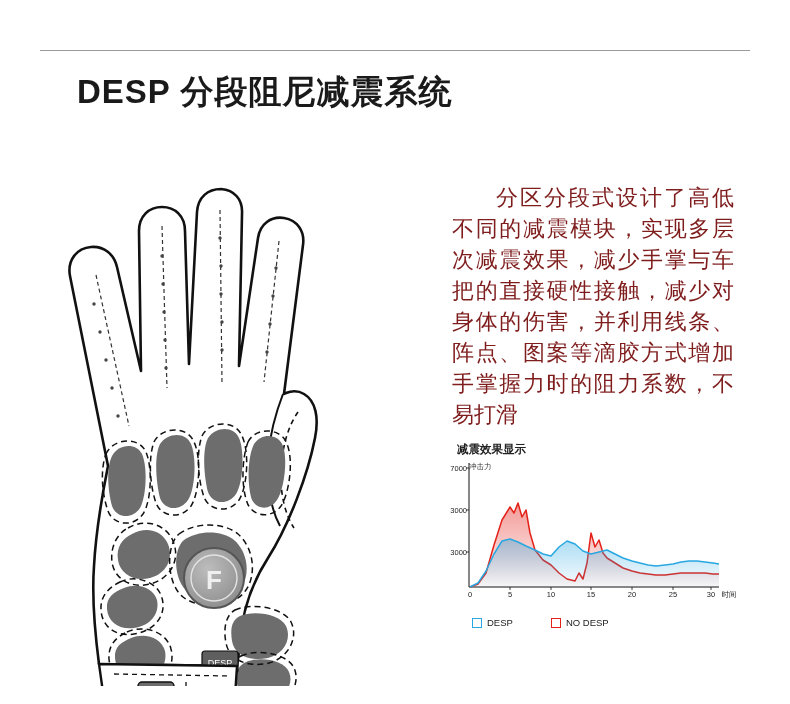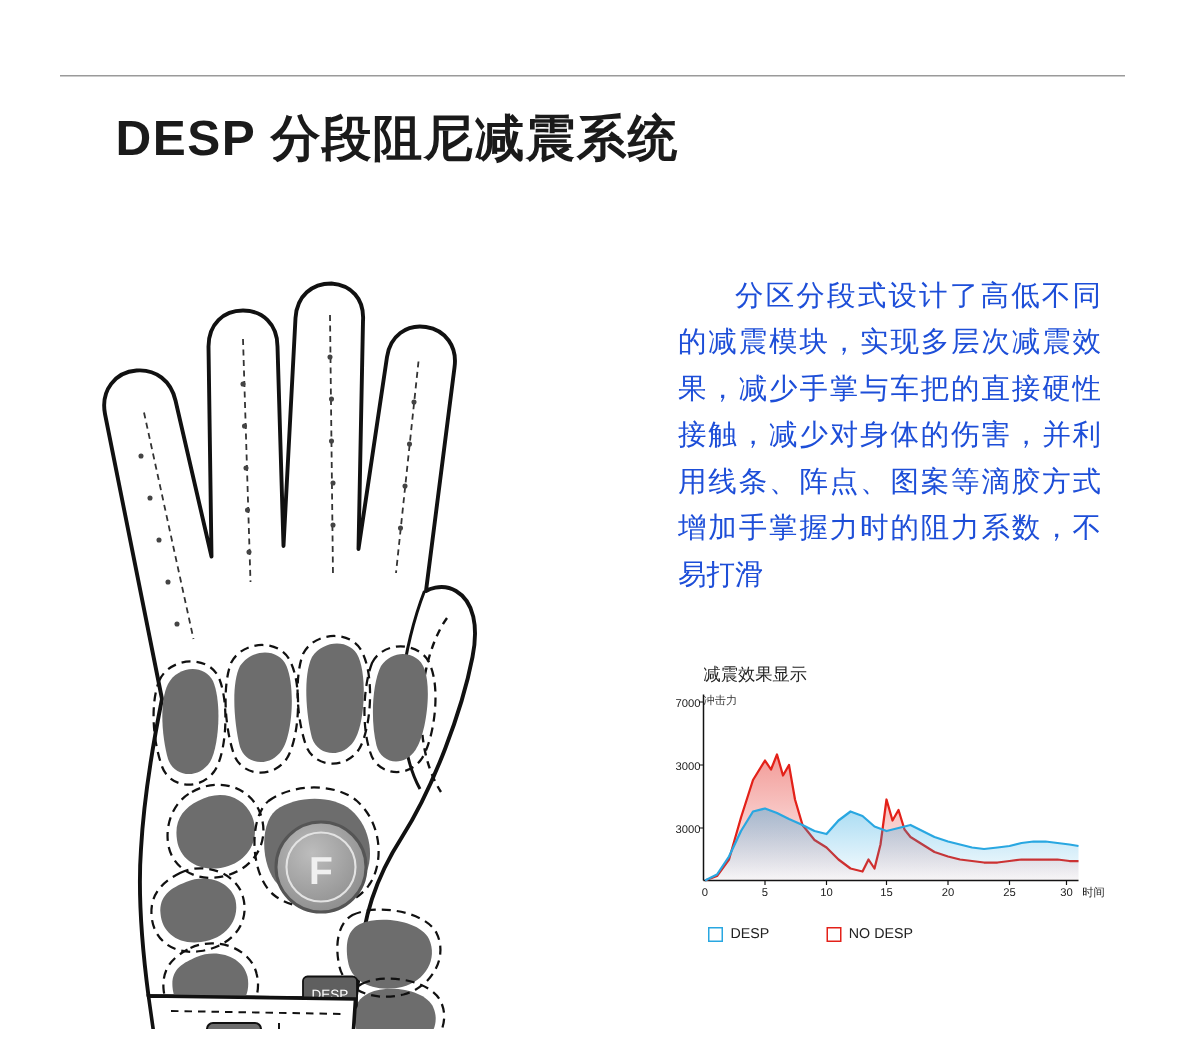"分区分段式设计了高低不同的减震模块，实现多层次减震效果，减少手掌与车把的直接硬性" .desc { color: #1d4ed8 -> #7f1d1d; font-size: 19px -> 22px }
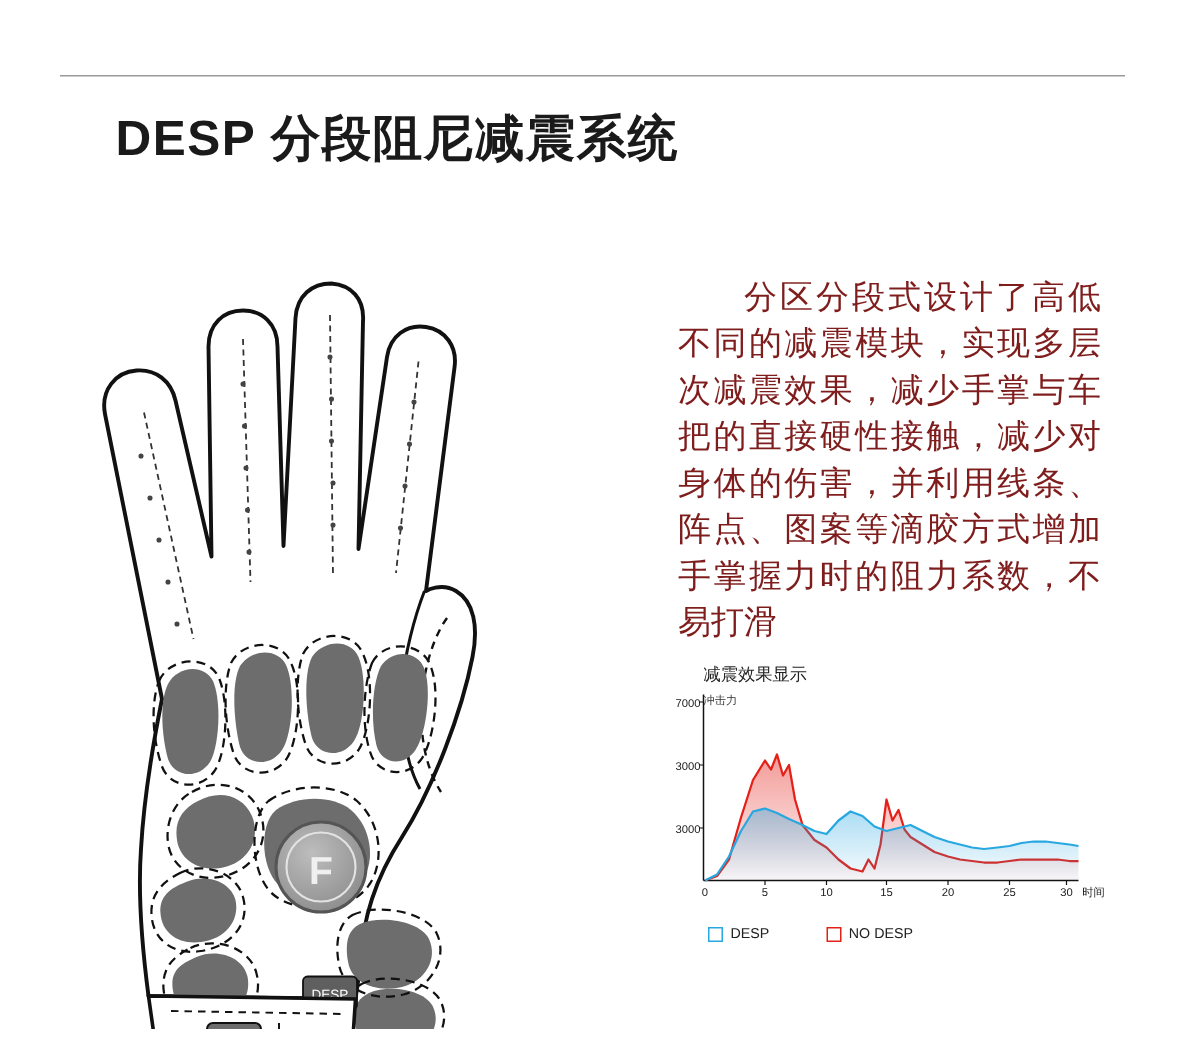"减震效果显示" .chart-title { font-weight: none -> bold; left: 22px -> 10px }
